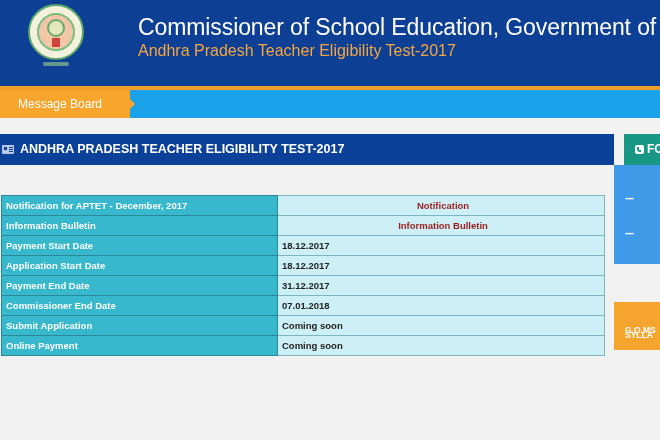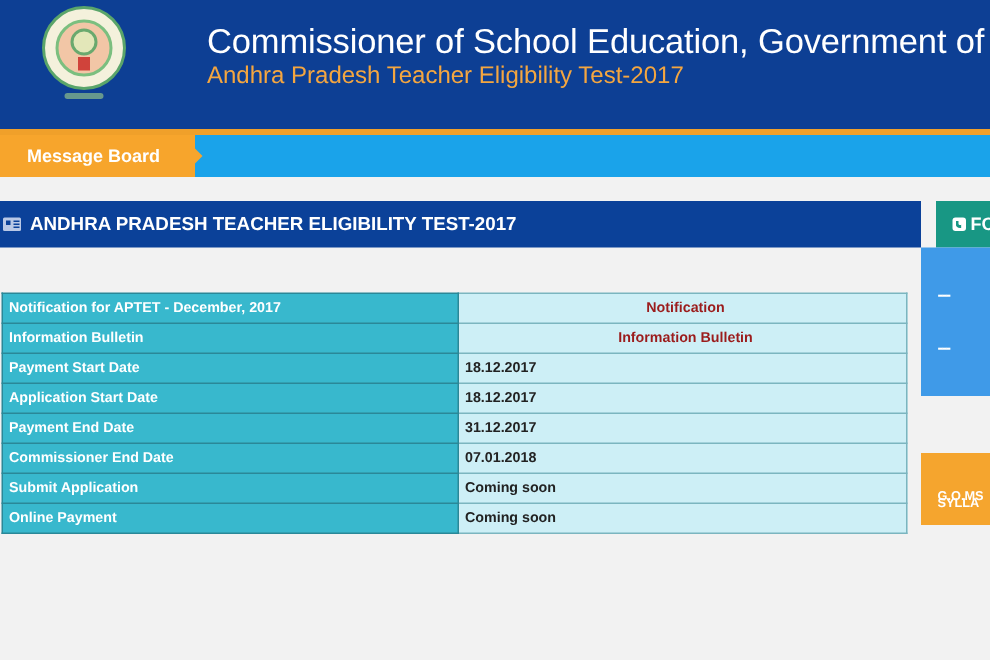"Message Board" .msgtab { font-weight: bold -> normal }
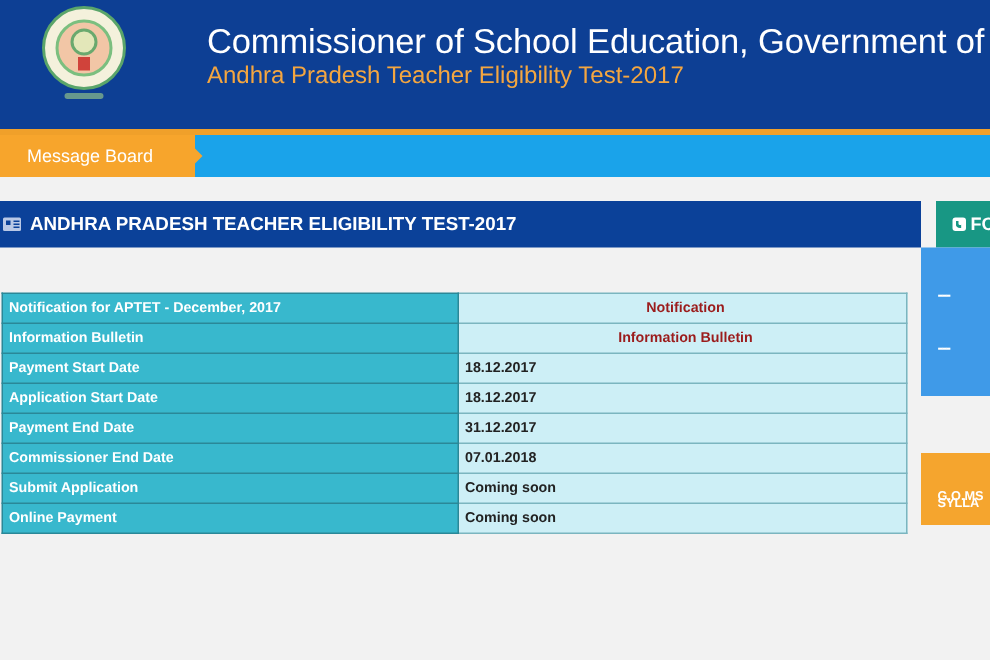"Notification for APTET - December," table.info td.k { width: 304px -> 276px }
